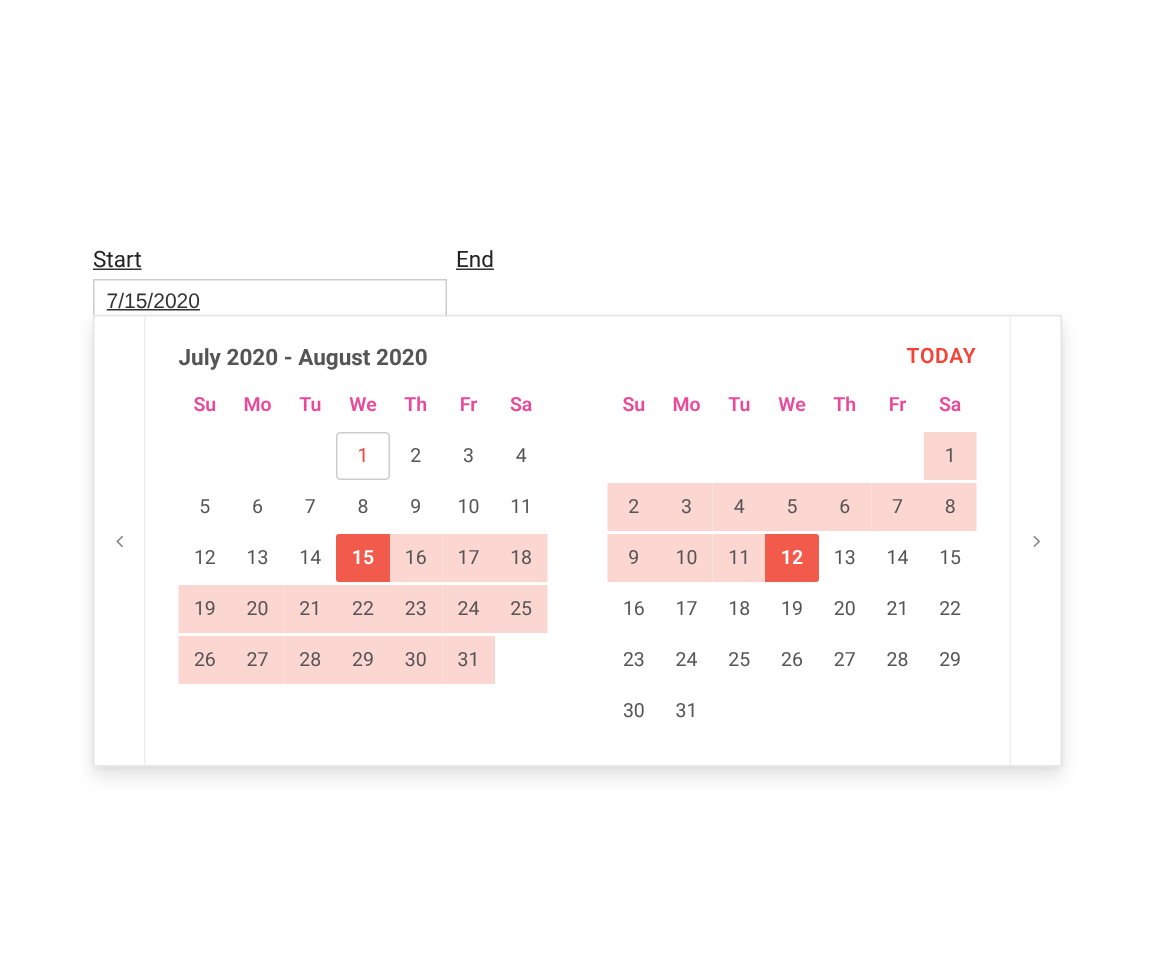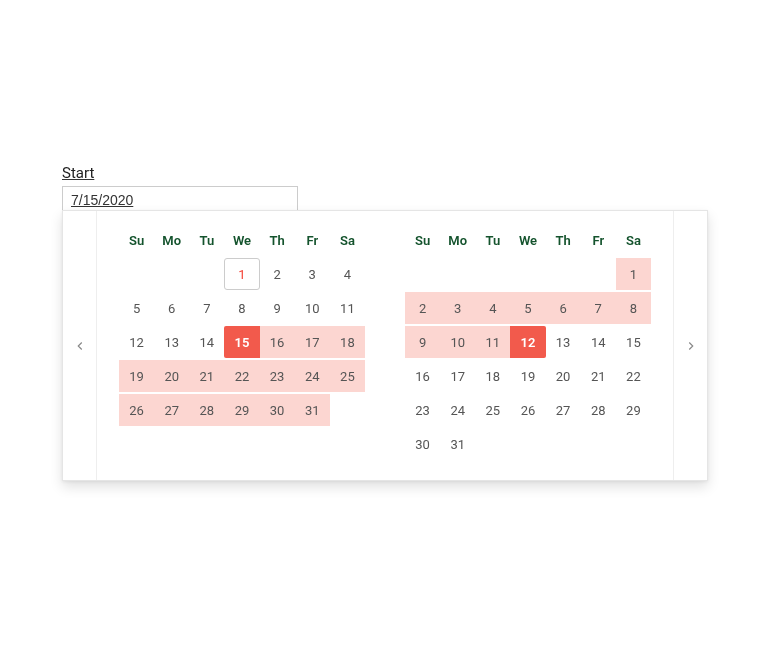"End" label.field-label { html: none -> <label>End</label> }
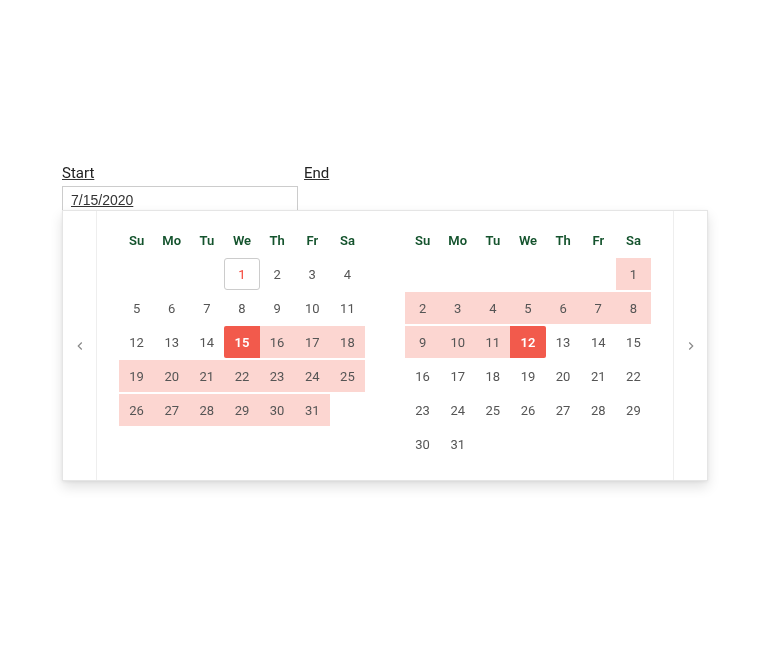"July 2020 - August 2020" div.header-row { html: none -> <div> <div>July 2020 - August 2020</div> <div>TODAY</div> </div> }
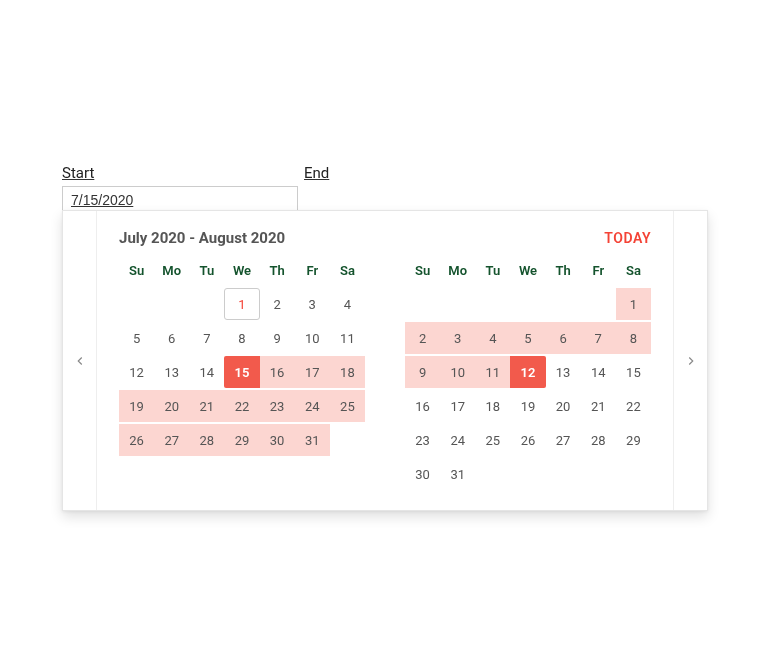"Su" .weekday { color: #14532d -> #ec4899 }
